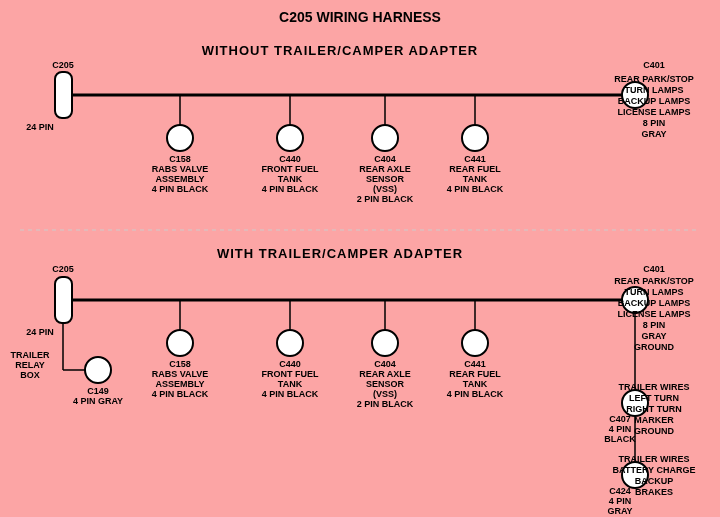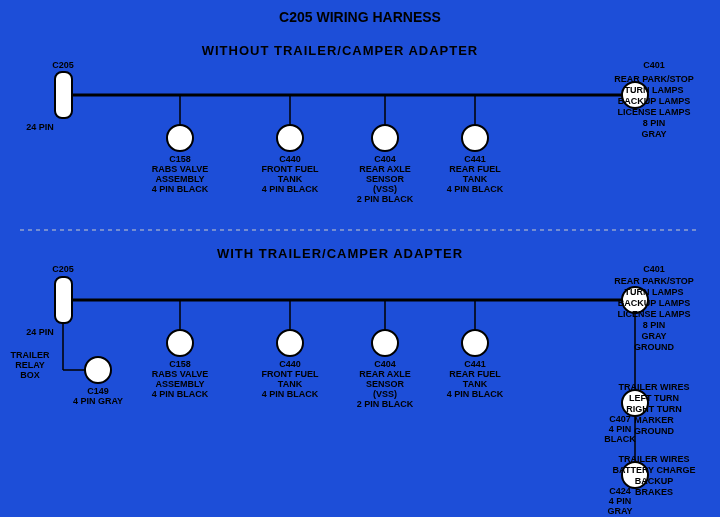"C205 WIRING HARNESS" .diagram-container { background: #1d4ed8 -> #fca5a5 }
